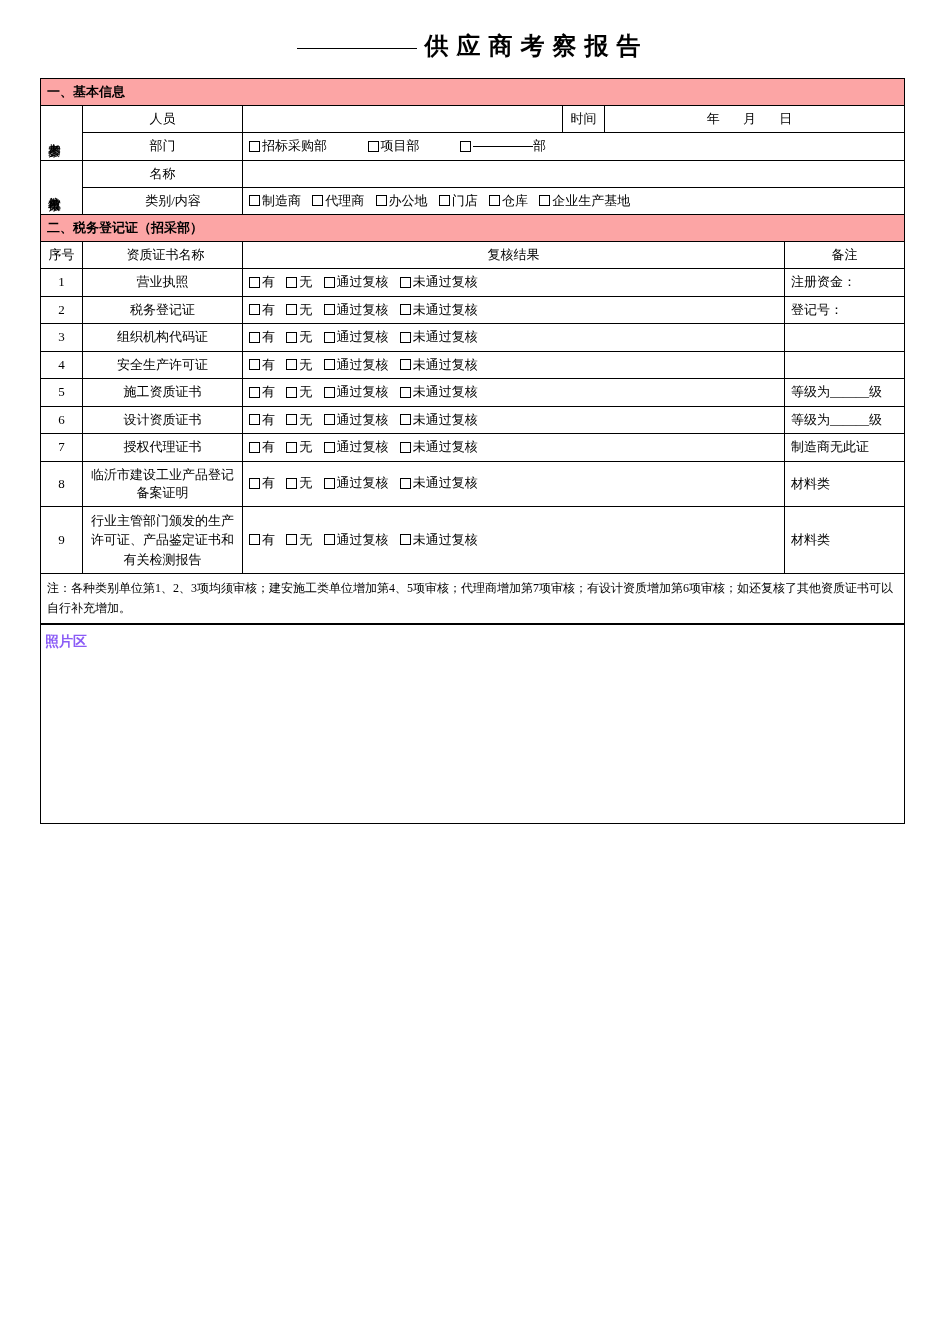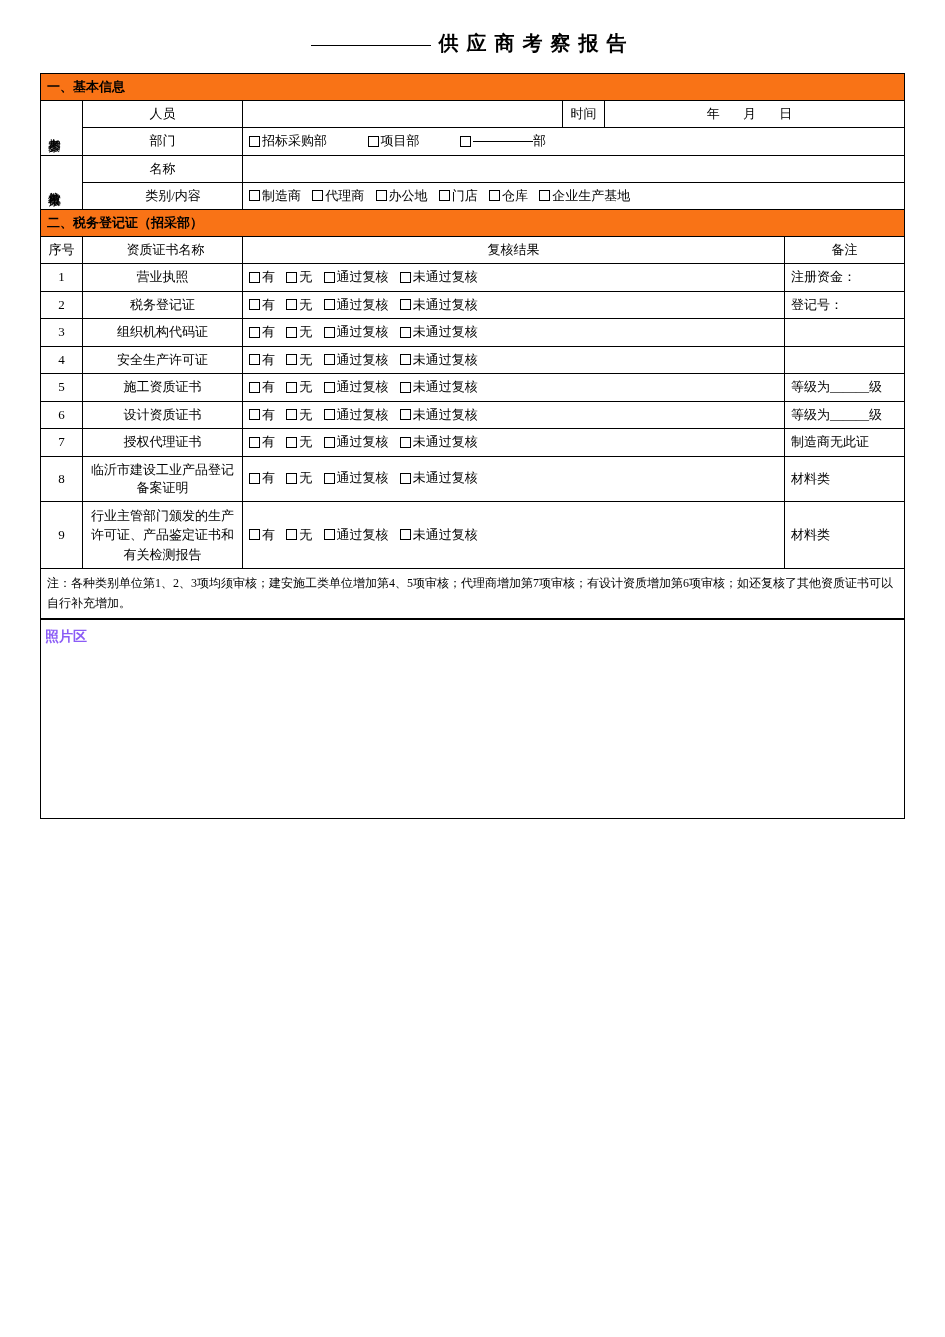"供应商考察报告" .page-title { font-size: 20px -> 24px }
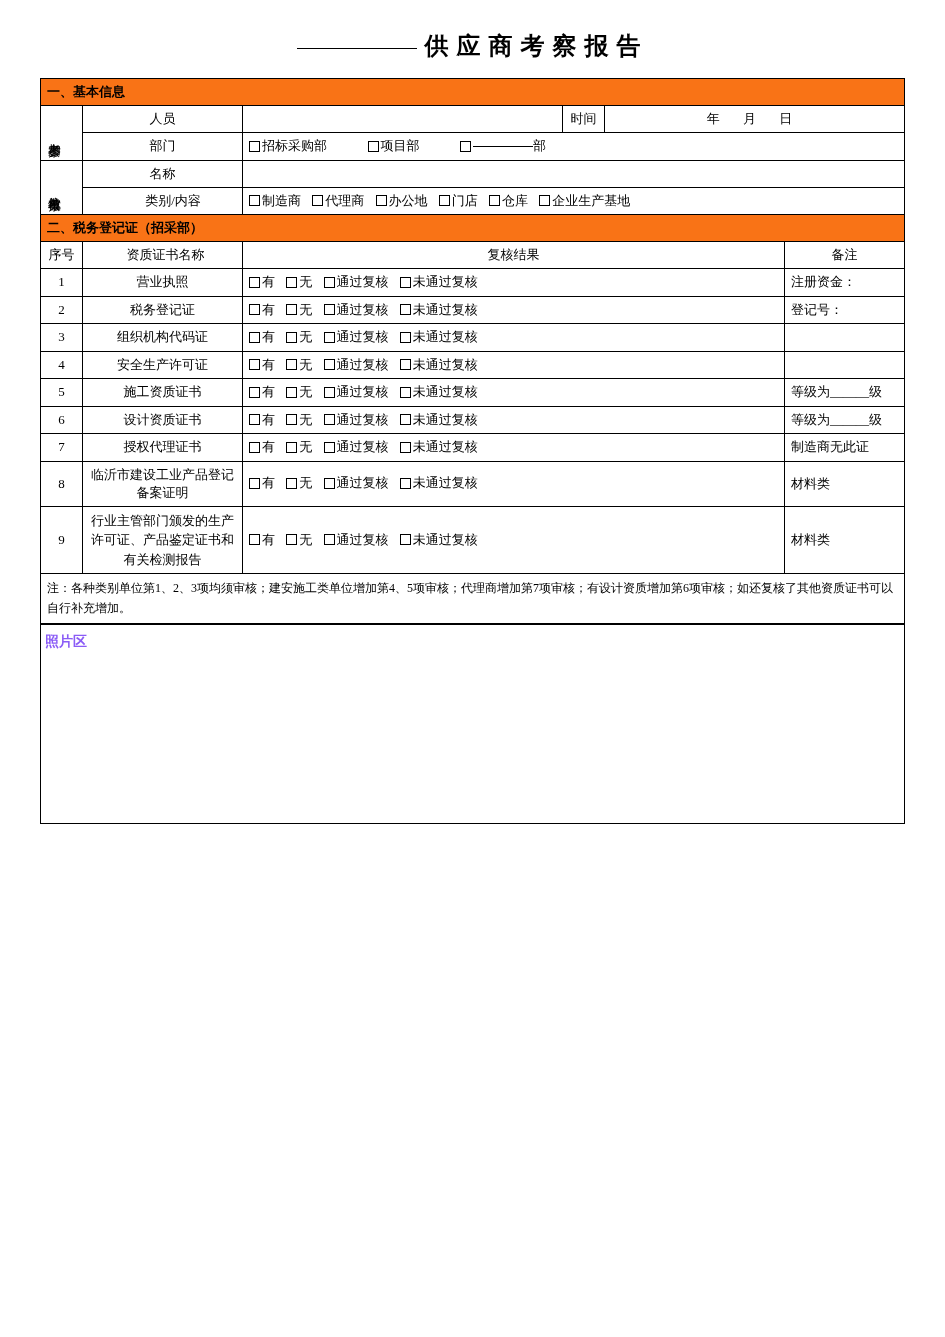"一、基本信息" .section-header { background-color: #f97316 -> #fca5a5 }
